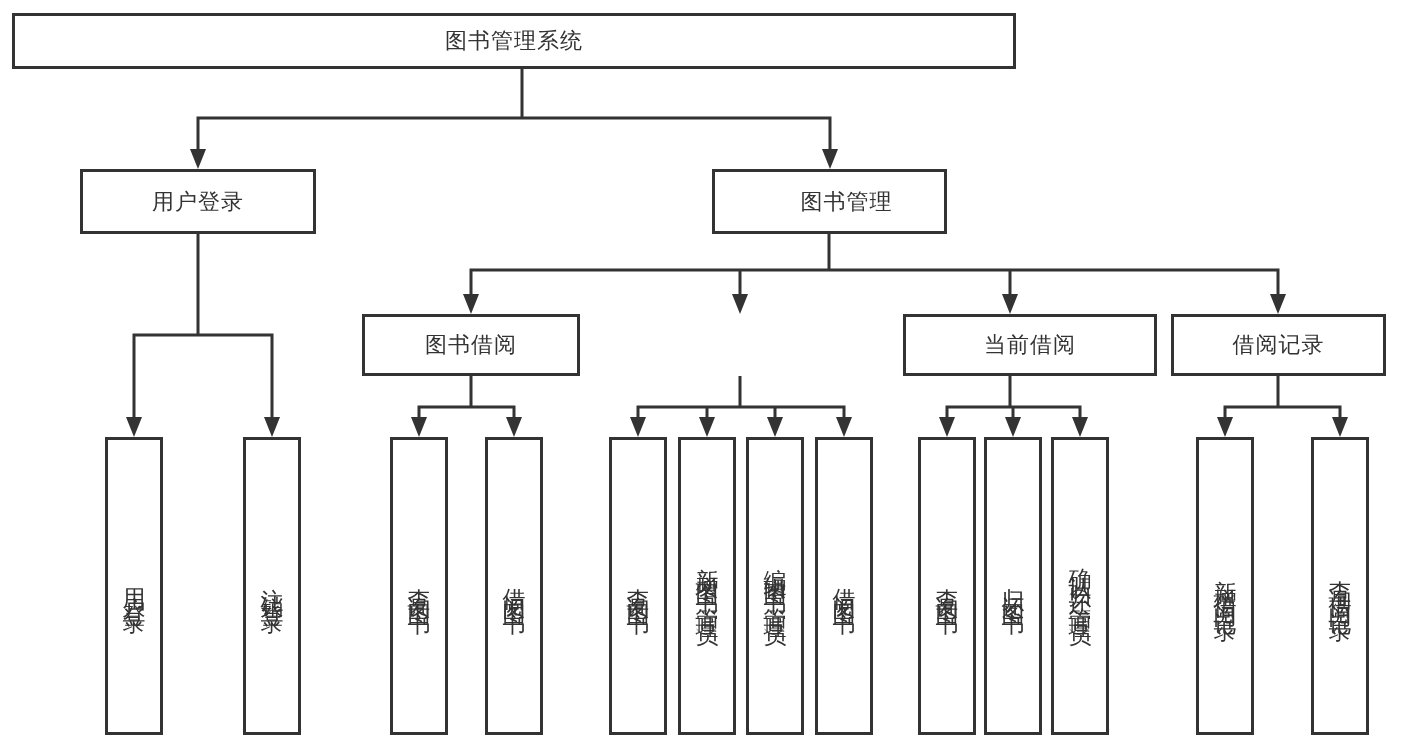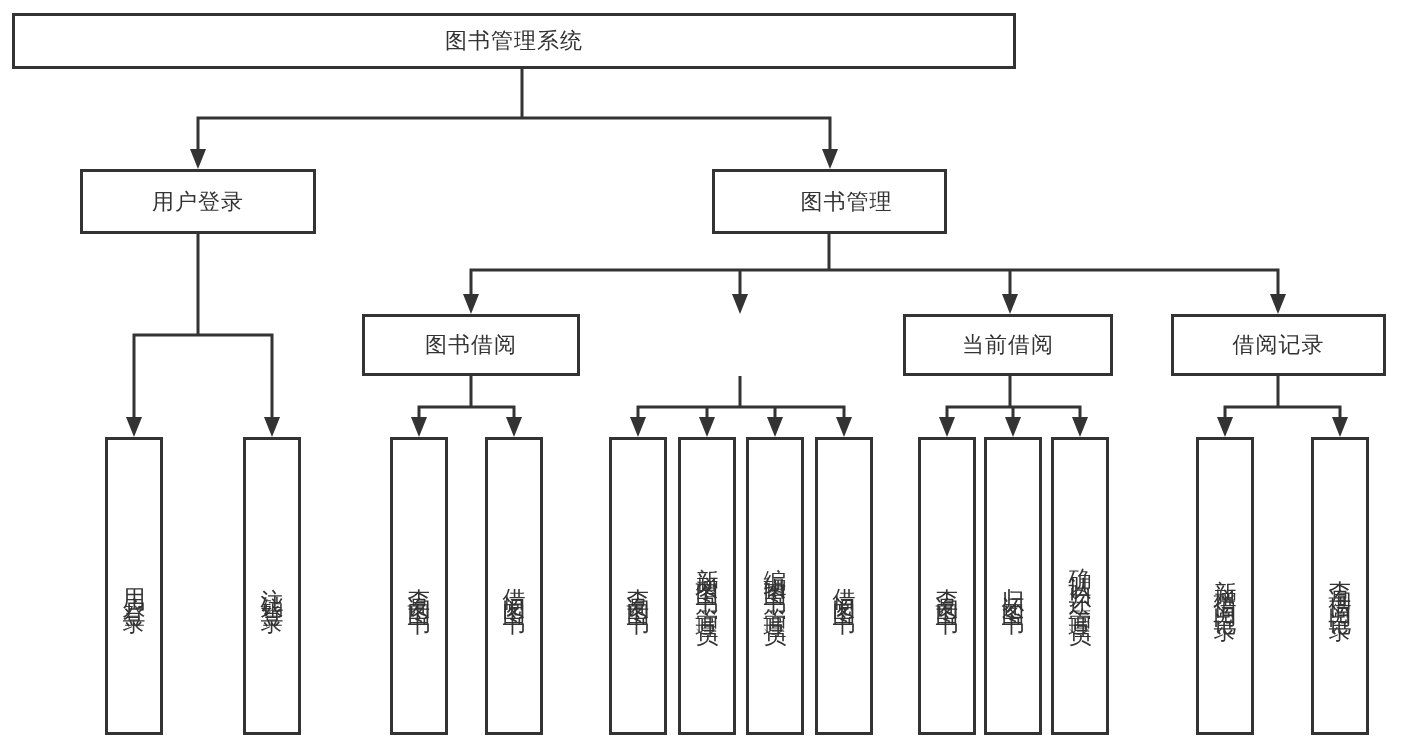"当前借阅" .n-current { width: 210px -> 254px }
